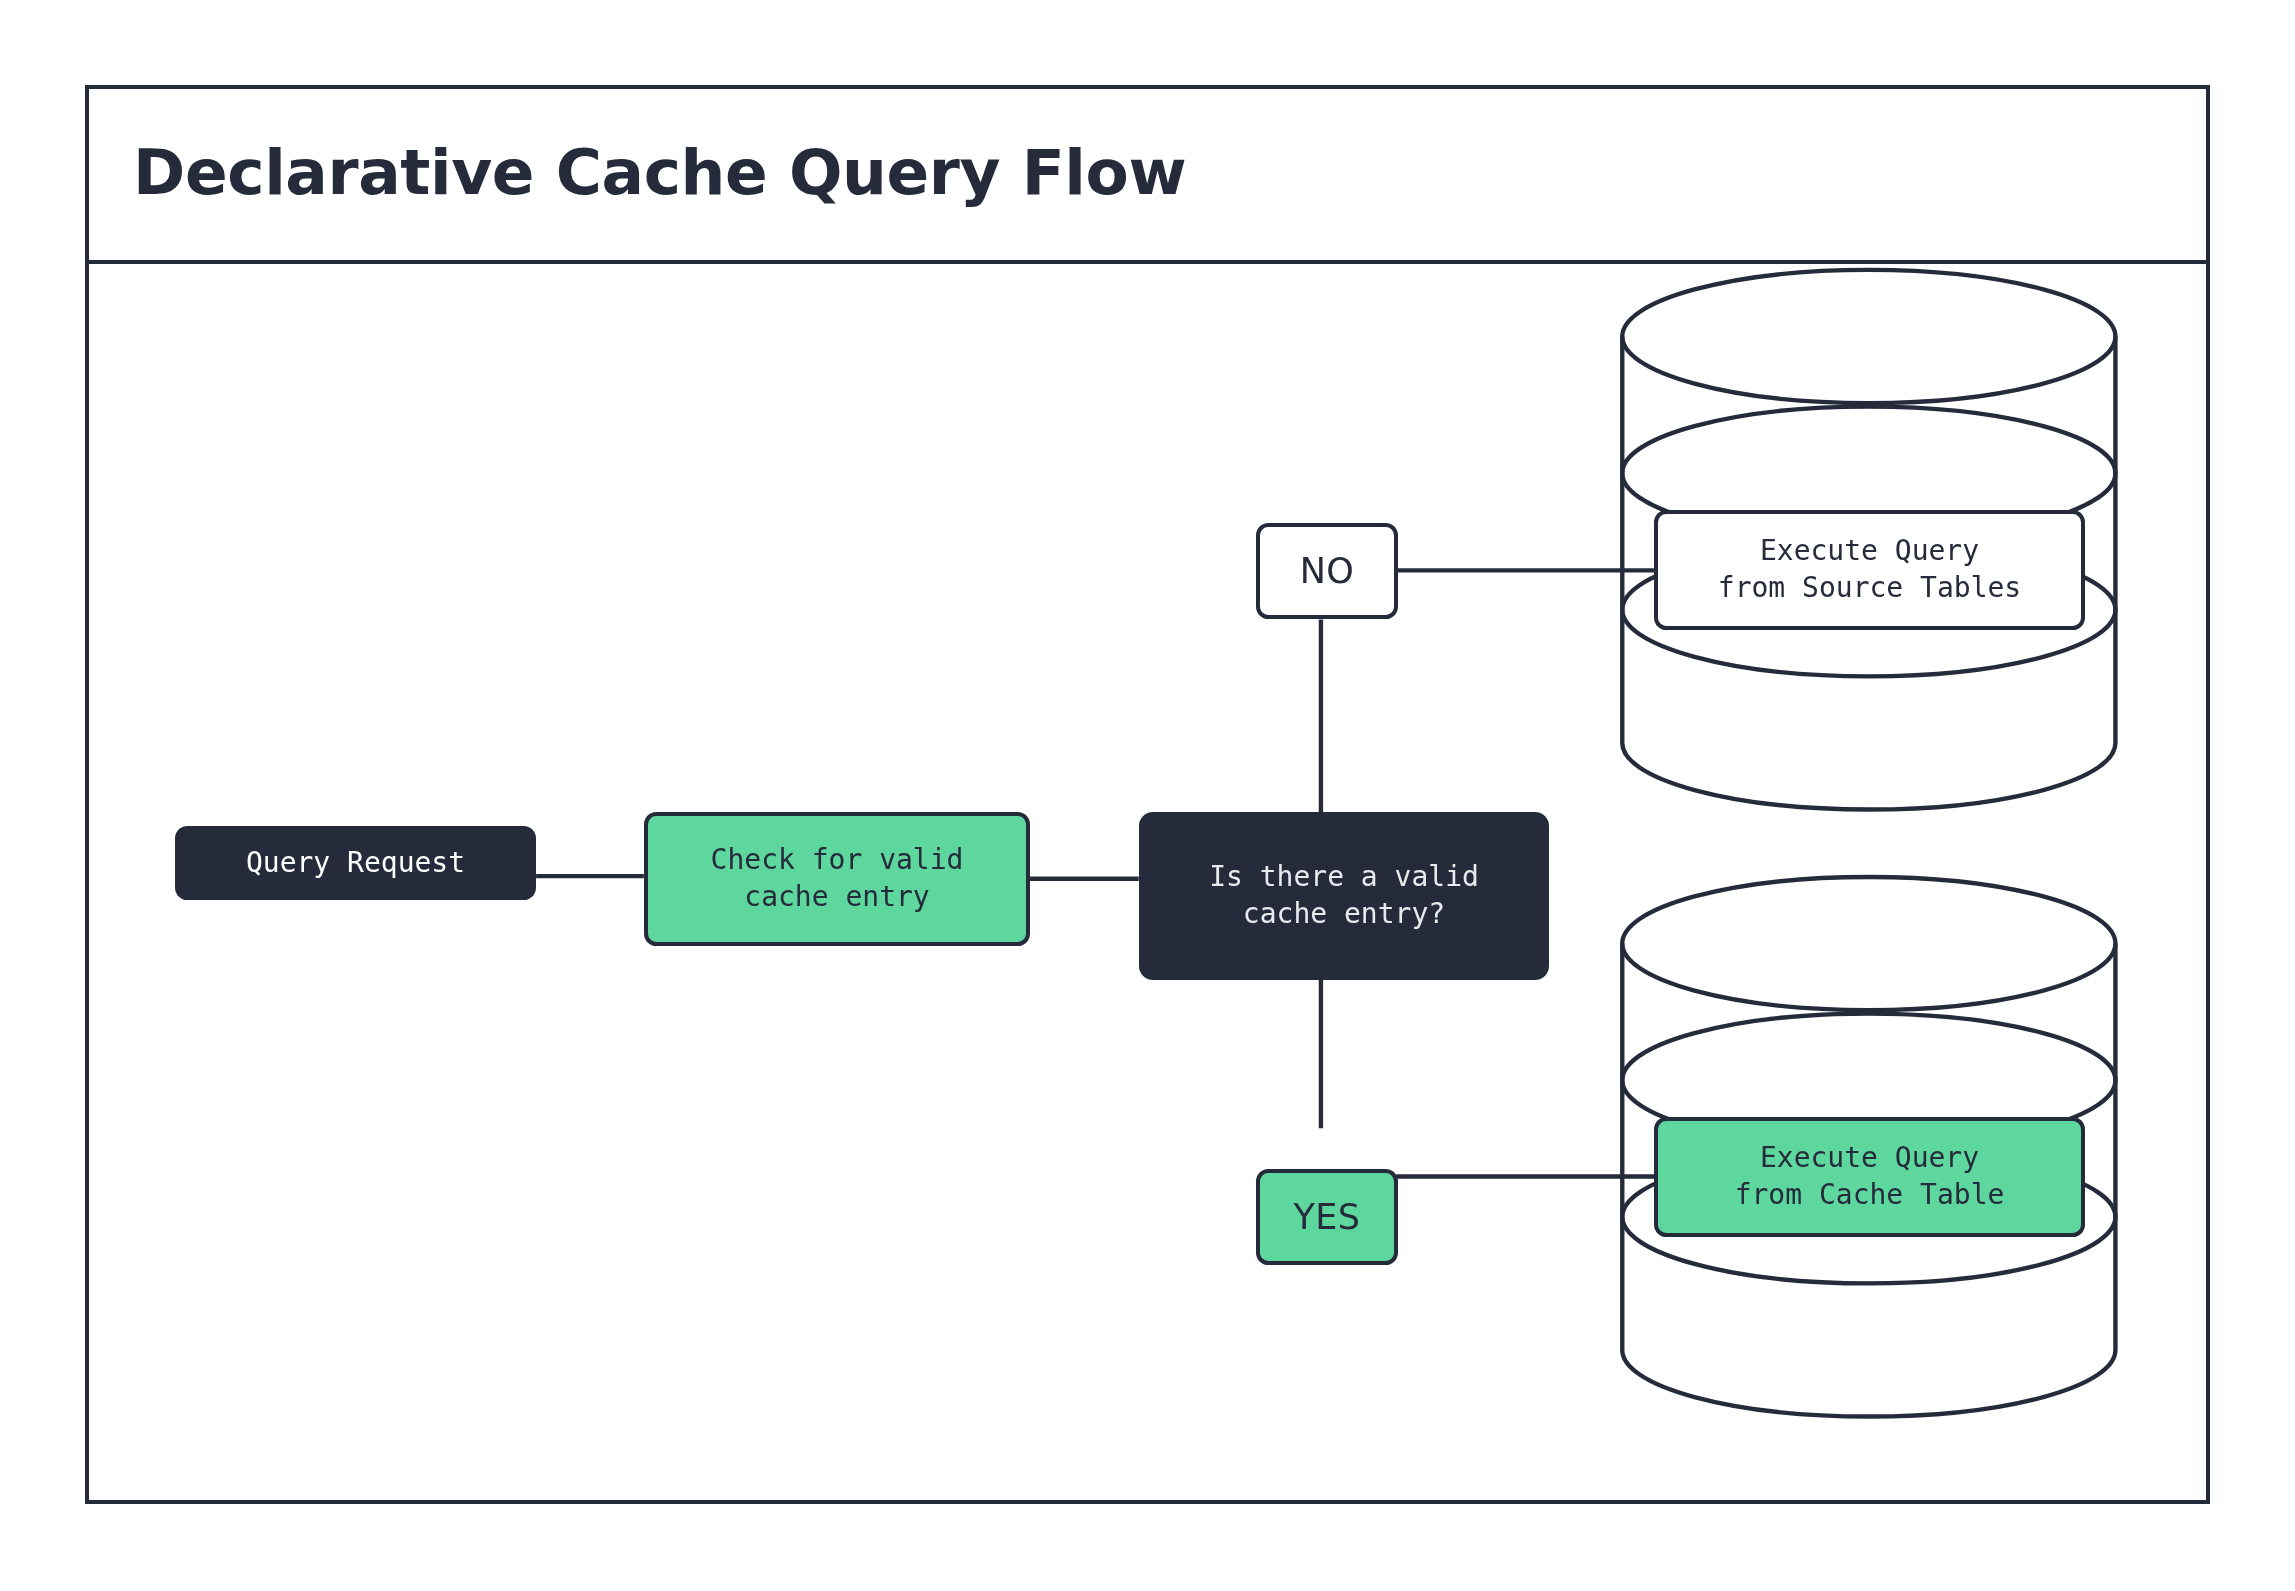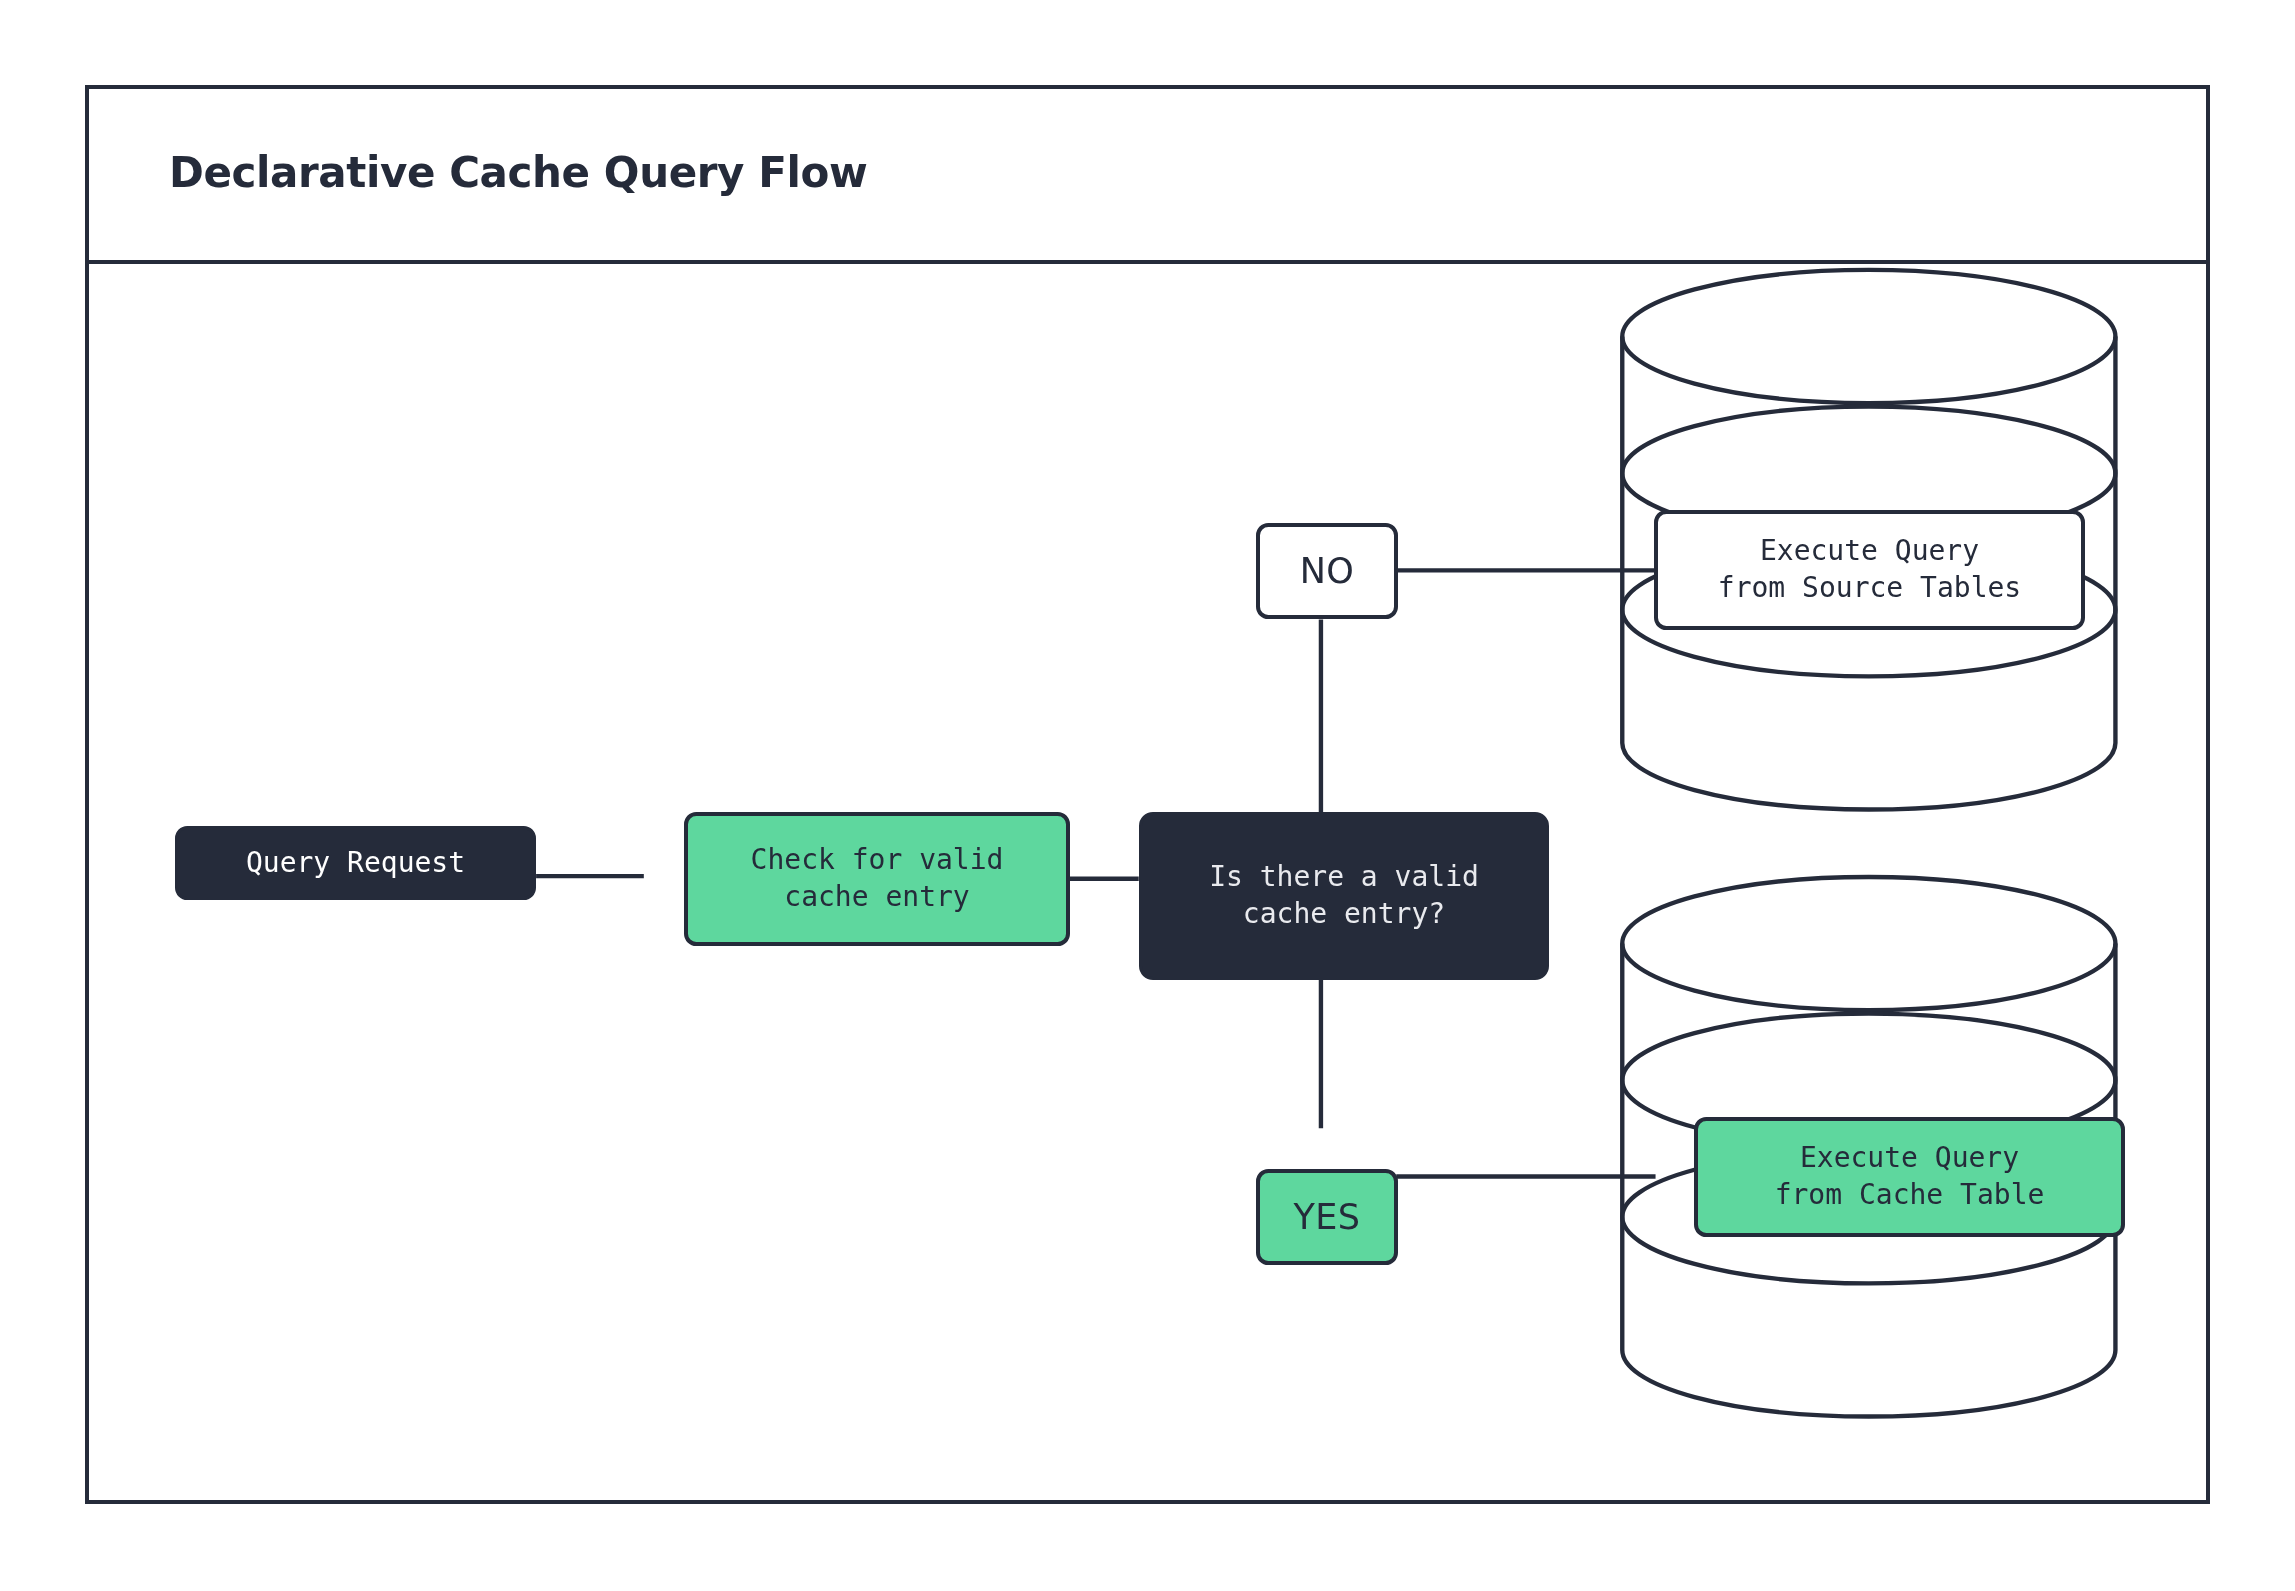"Declarative Cache Query Flow" .title-text { font-size: 42px -> 63px; margin-left: 84px -> 48px }
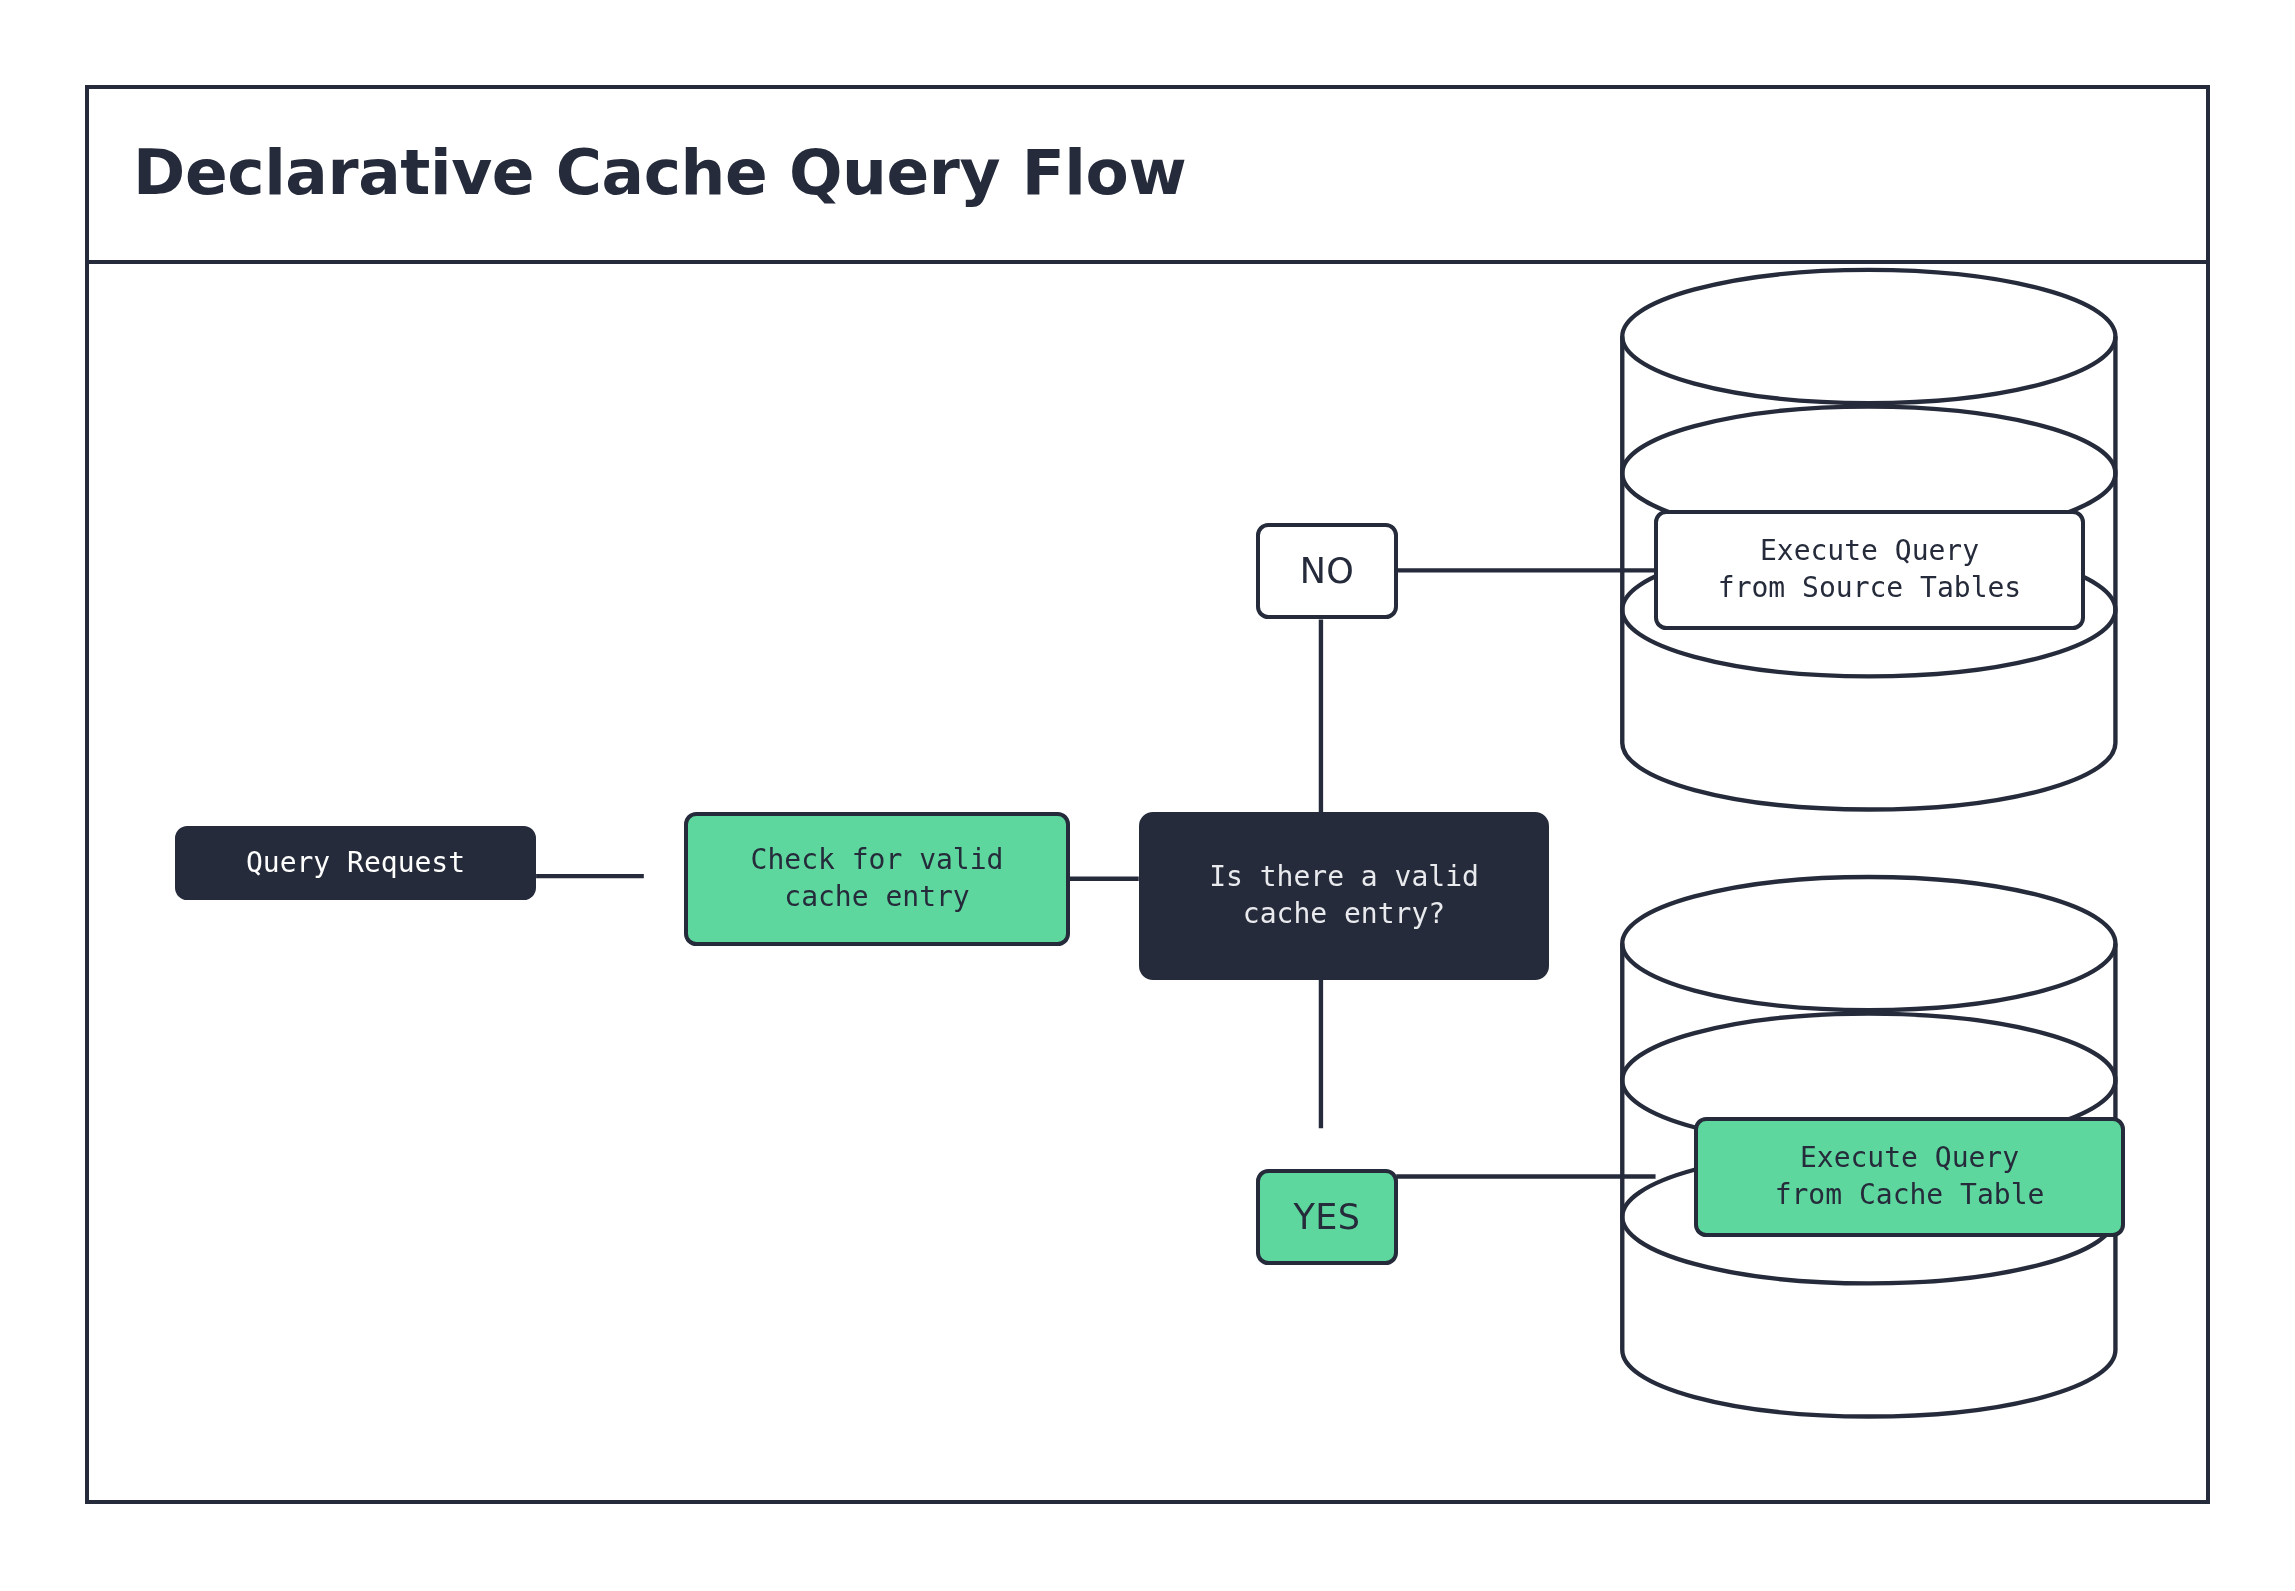"Check for valid" .node-green { margin-left: 40px -> none }
